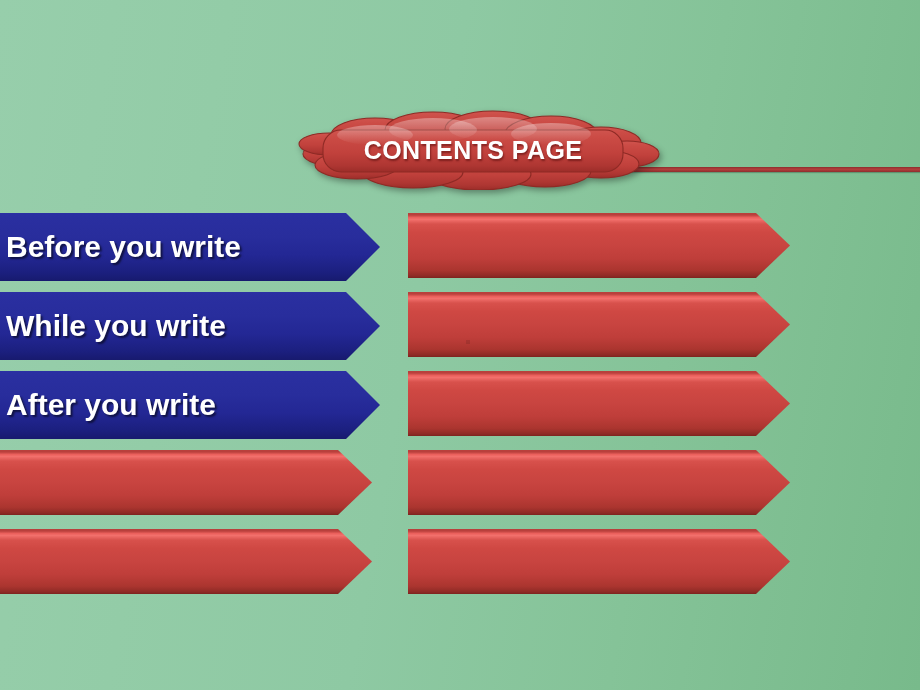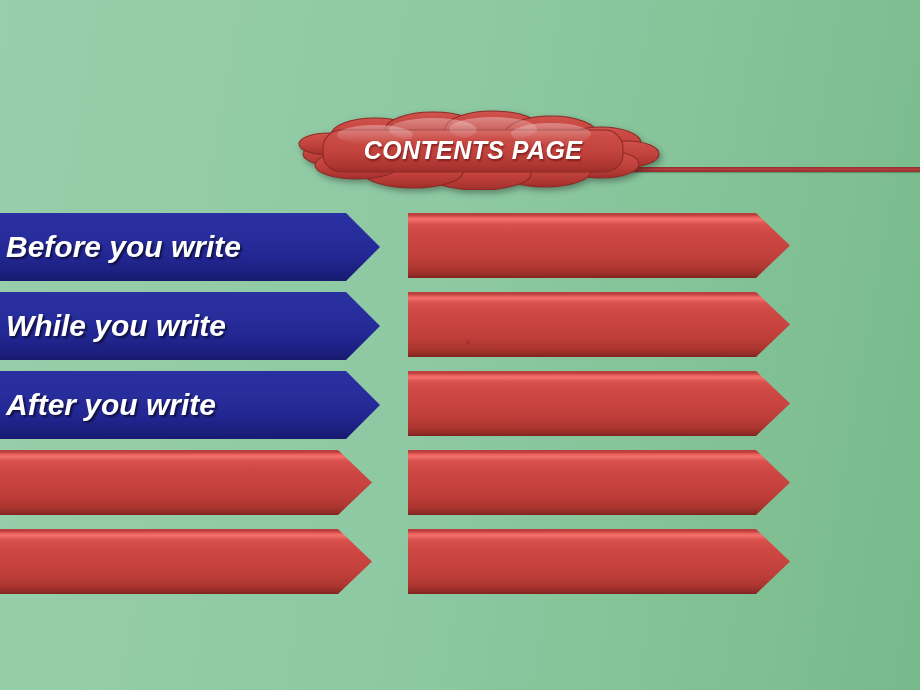"CONTENTS PAGE" .slide { font-style: italic -> none }
